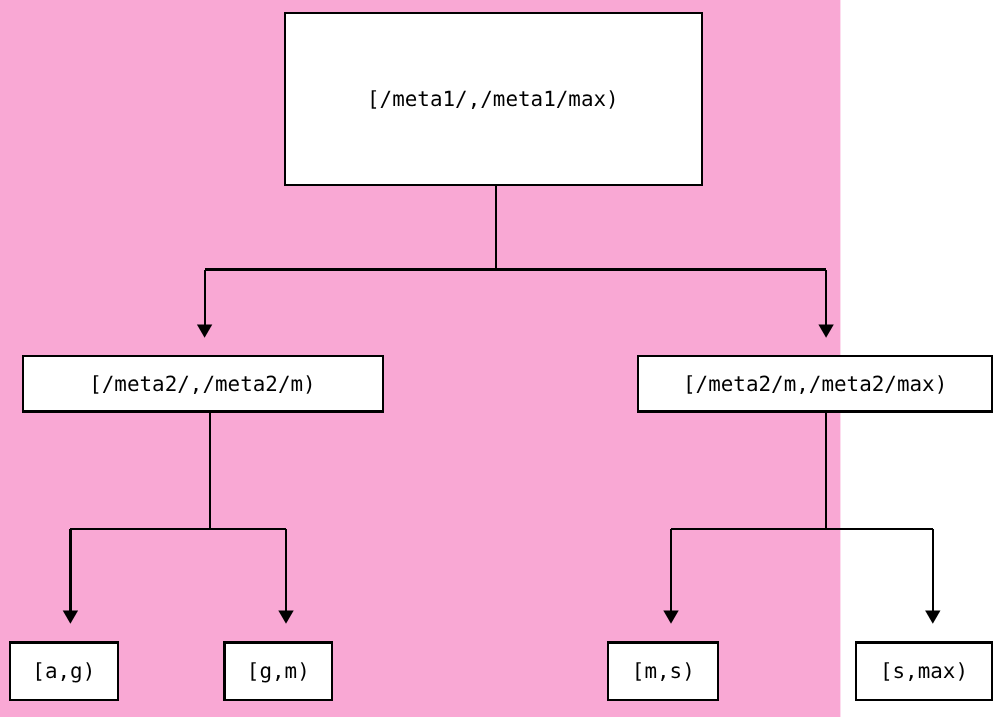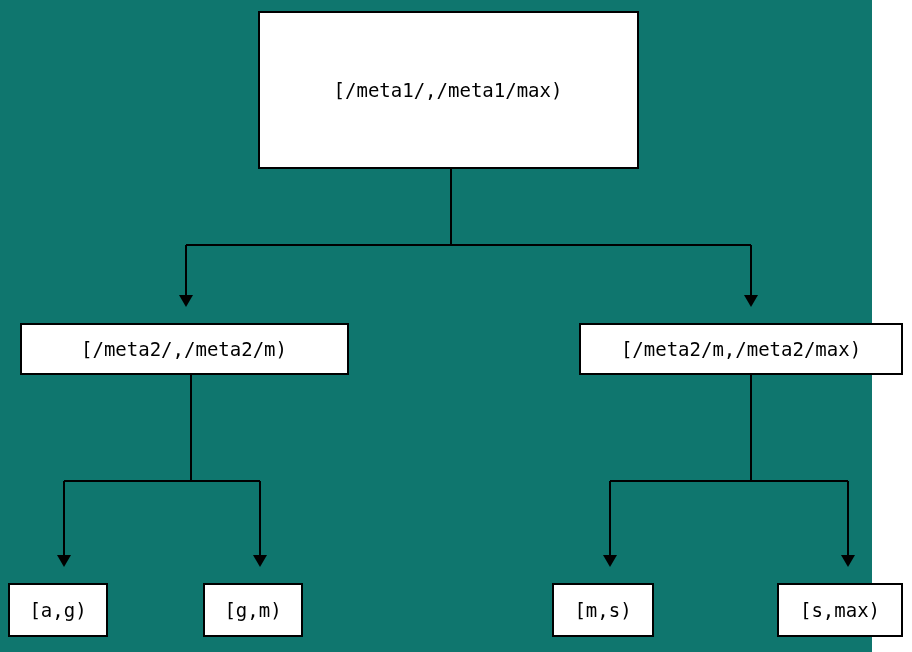"[/meta1/,/meta1/max)" #diagram-root { background: #0f766e -> #f9a8d4; width: 872px -> 764px }
